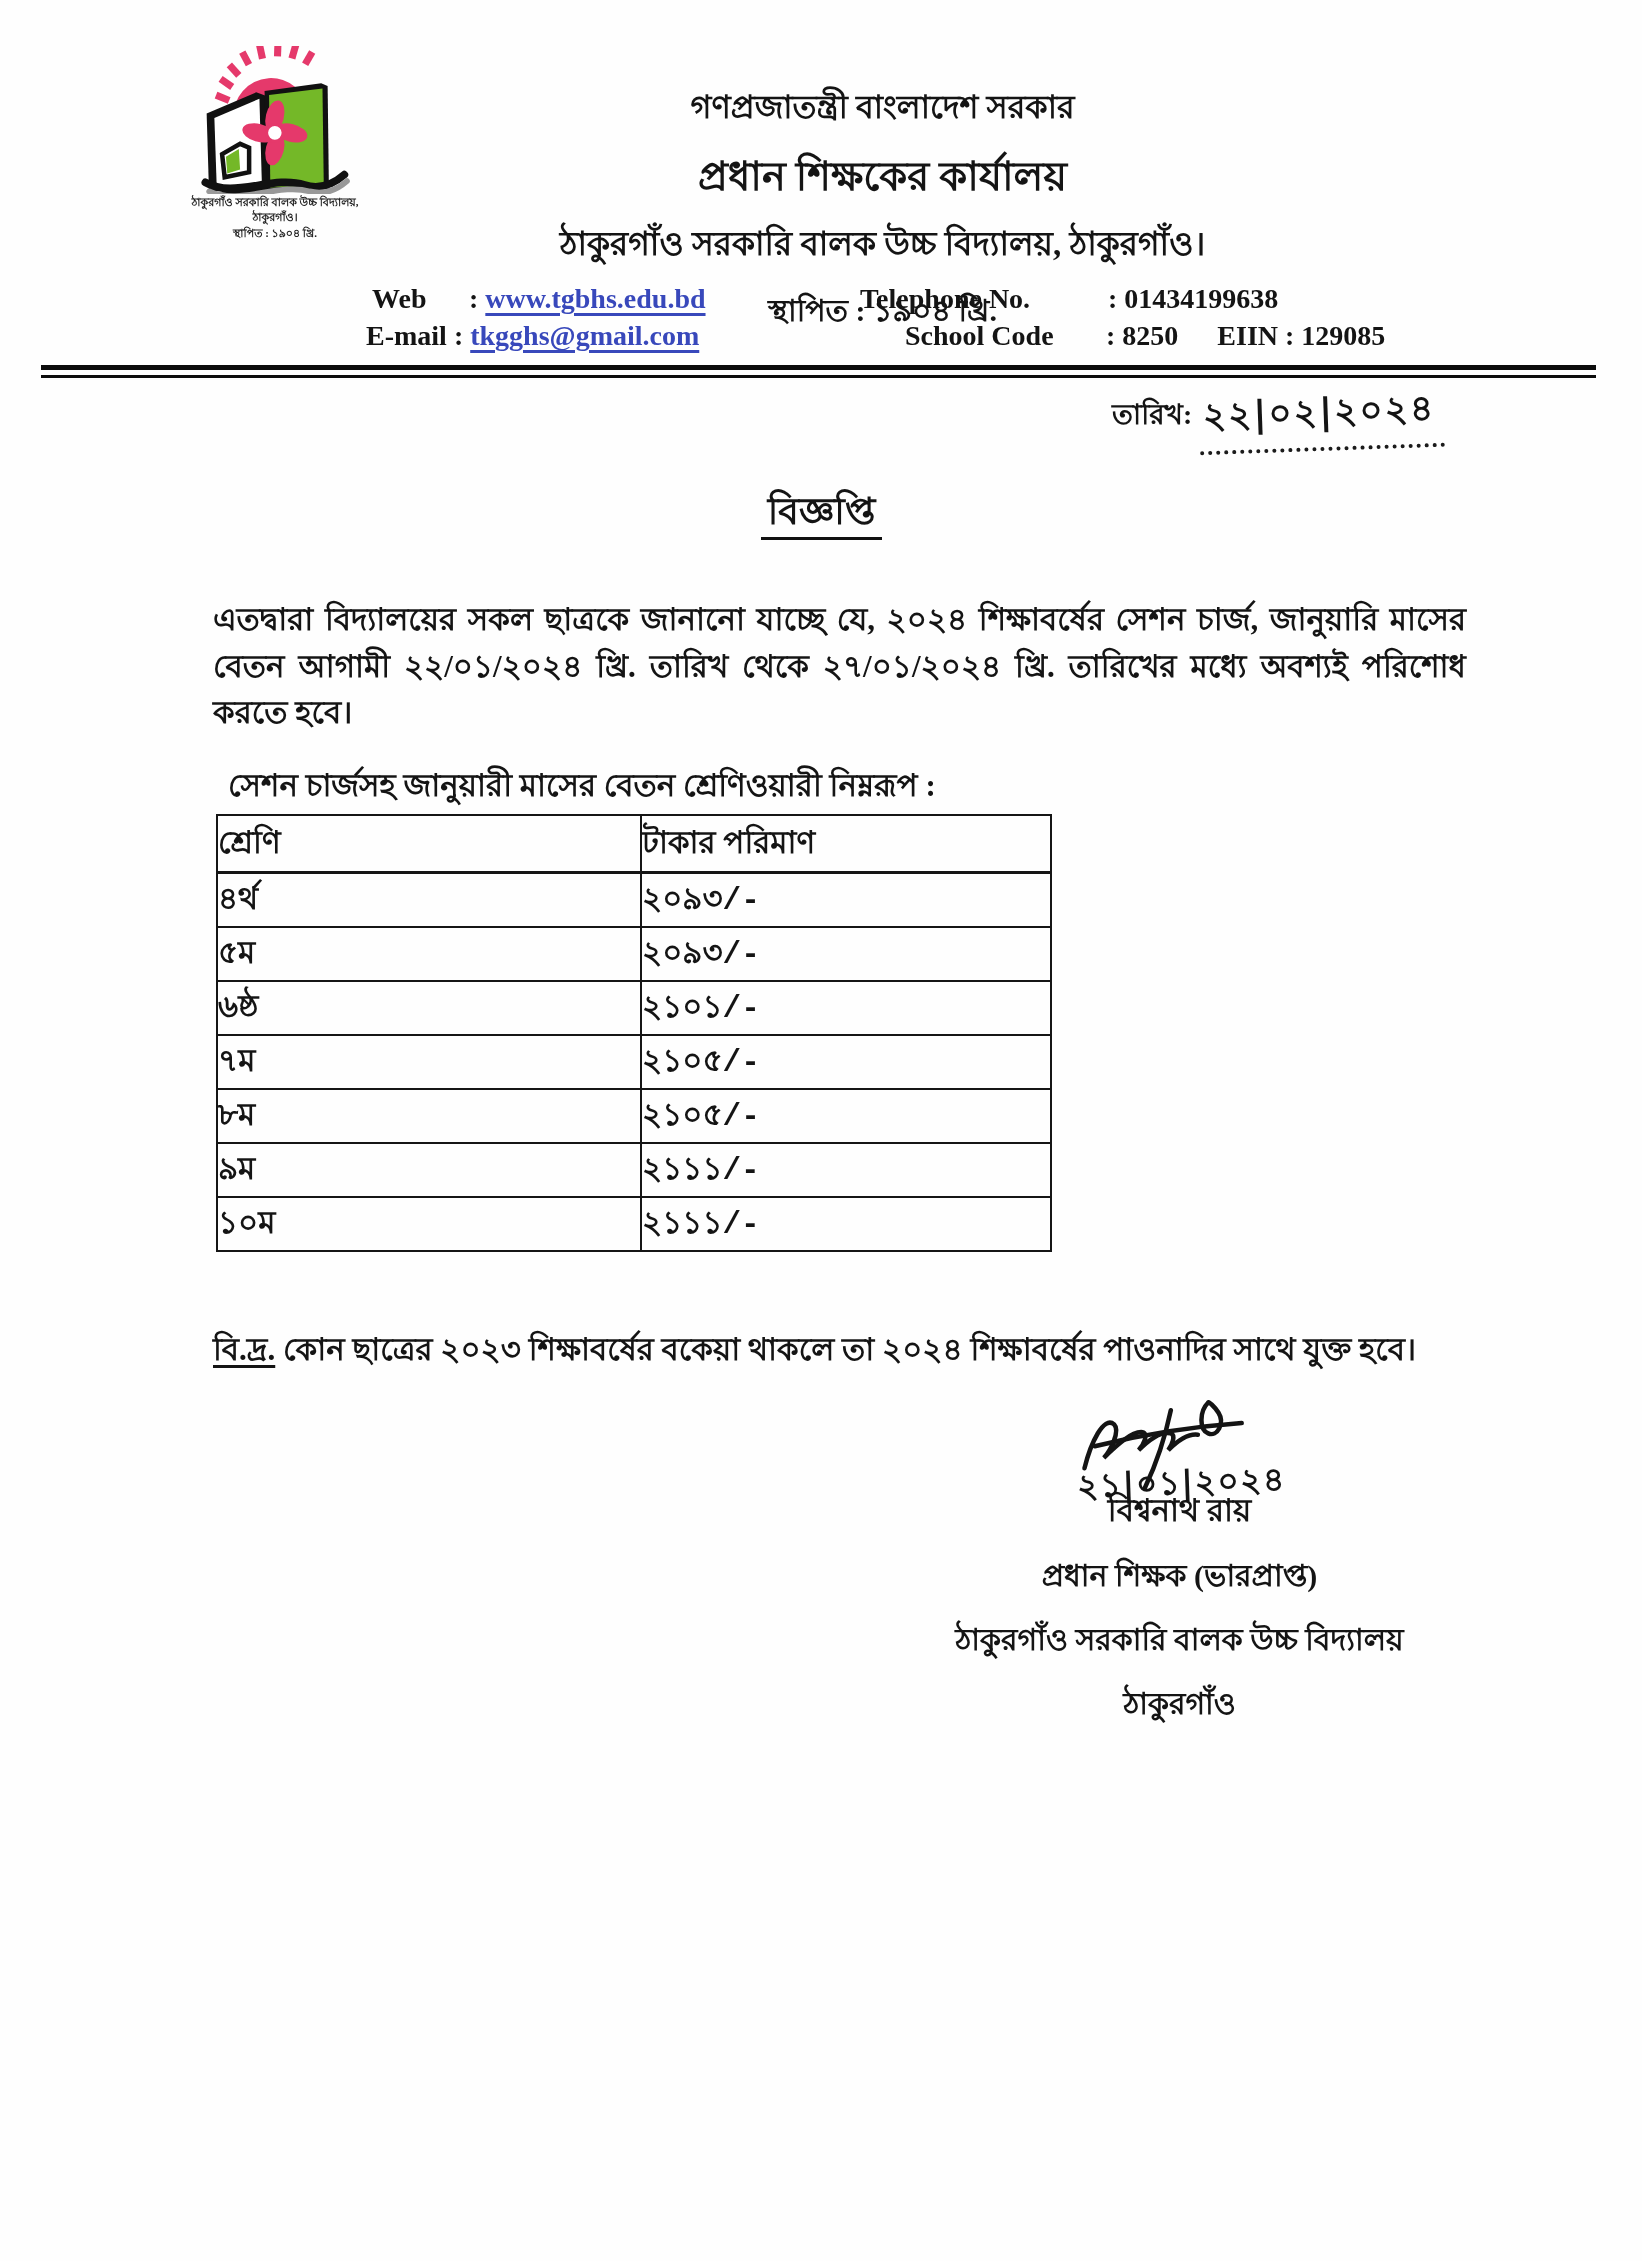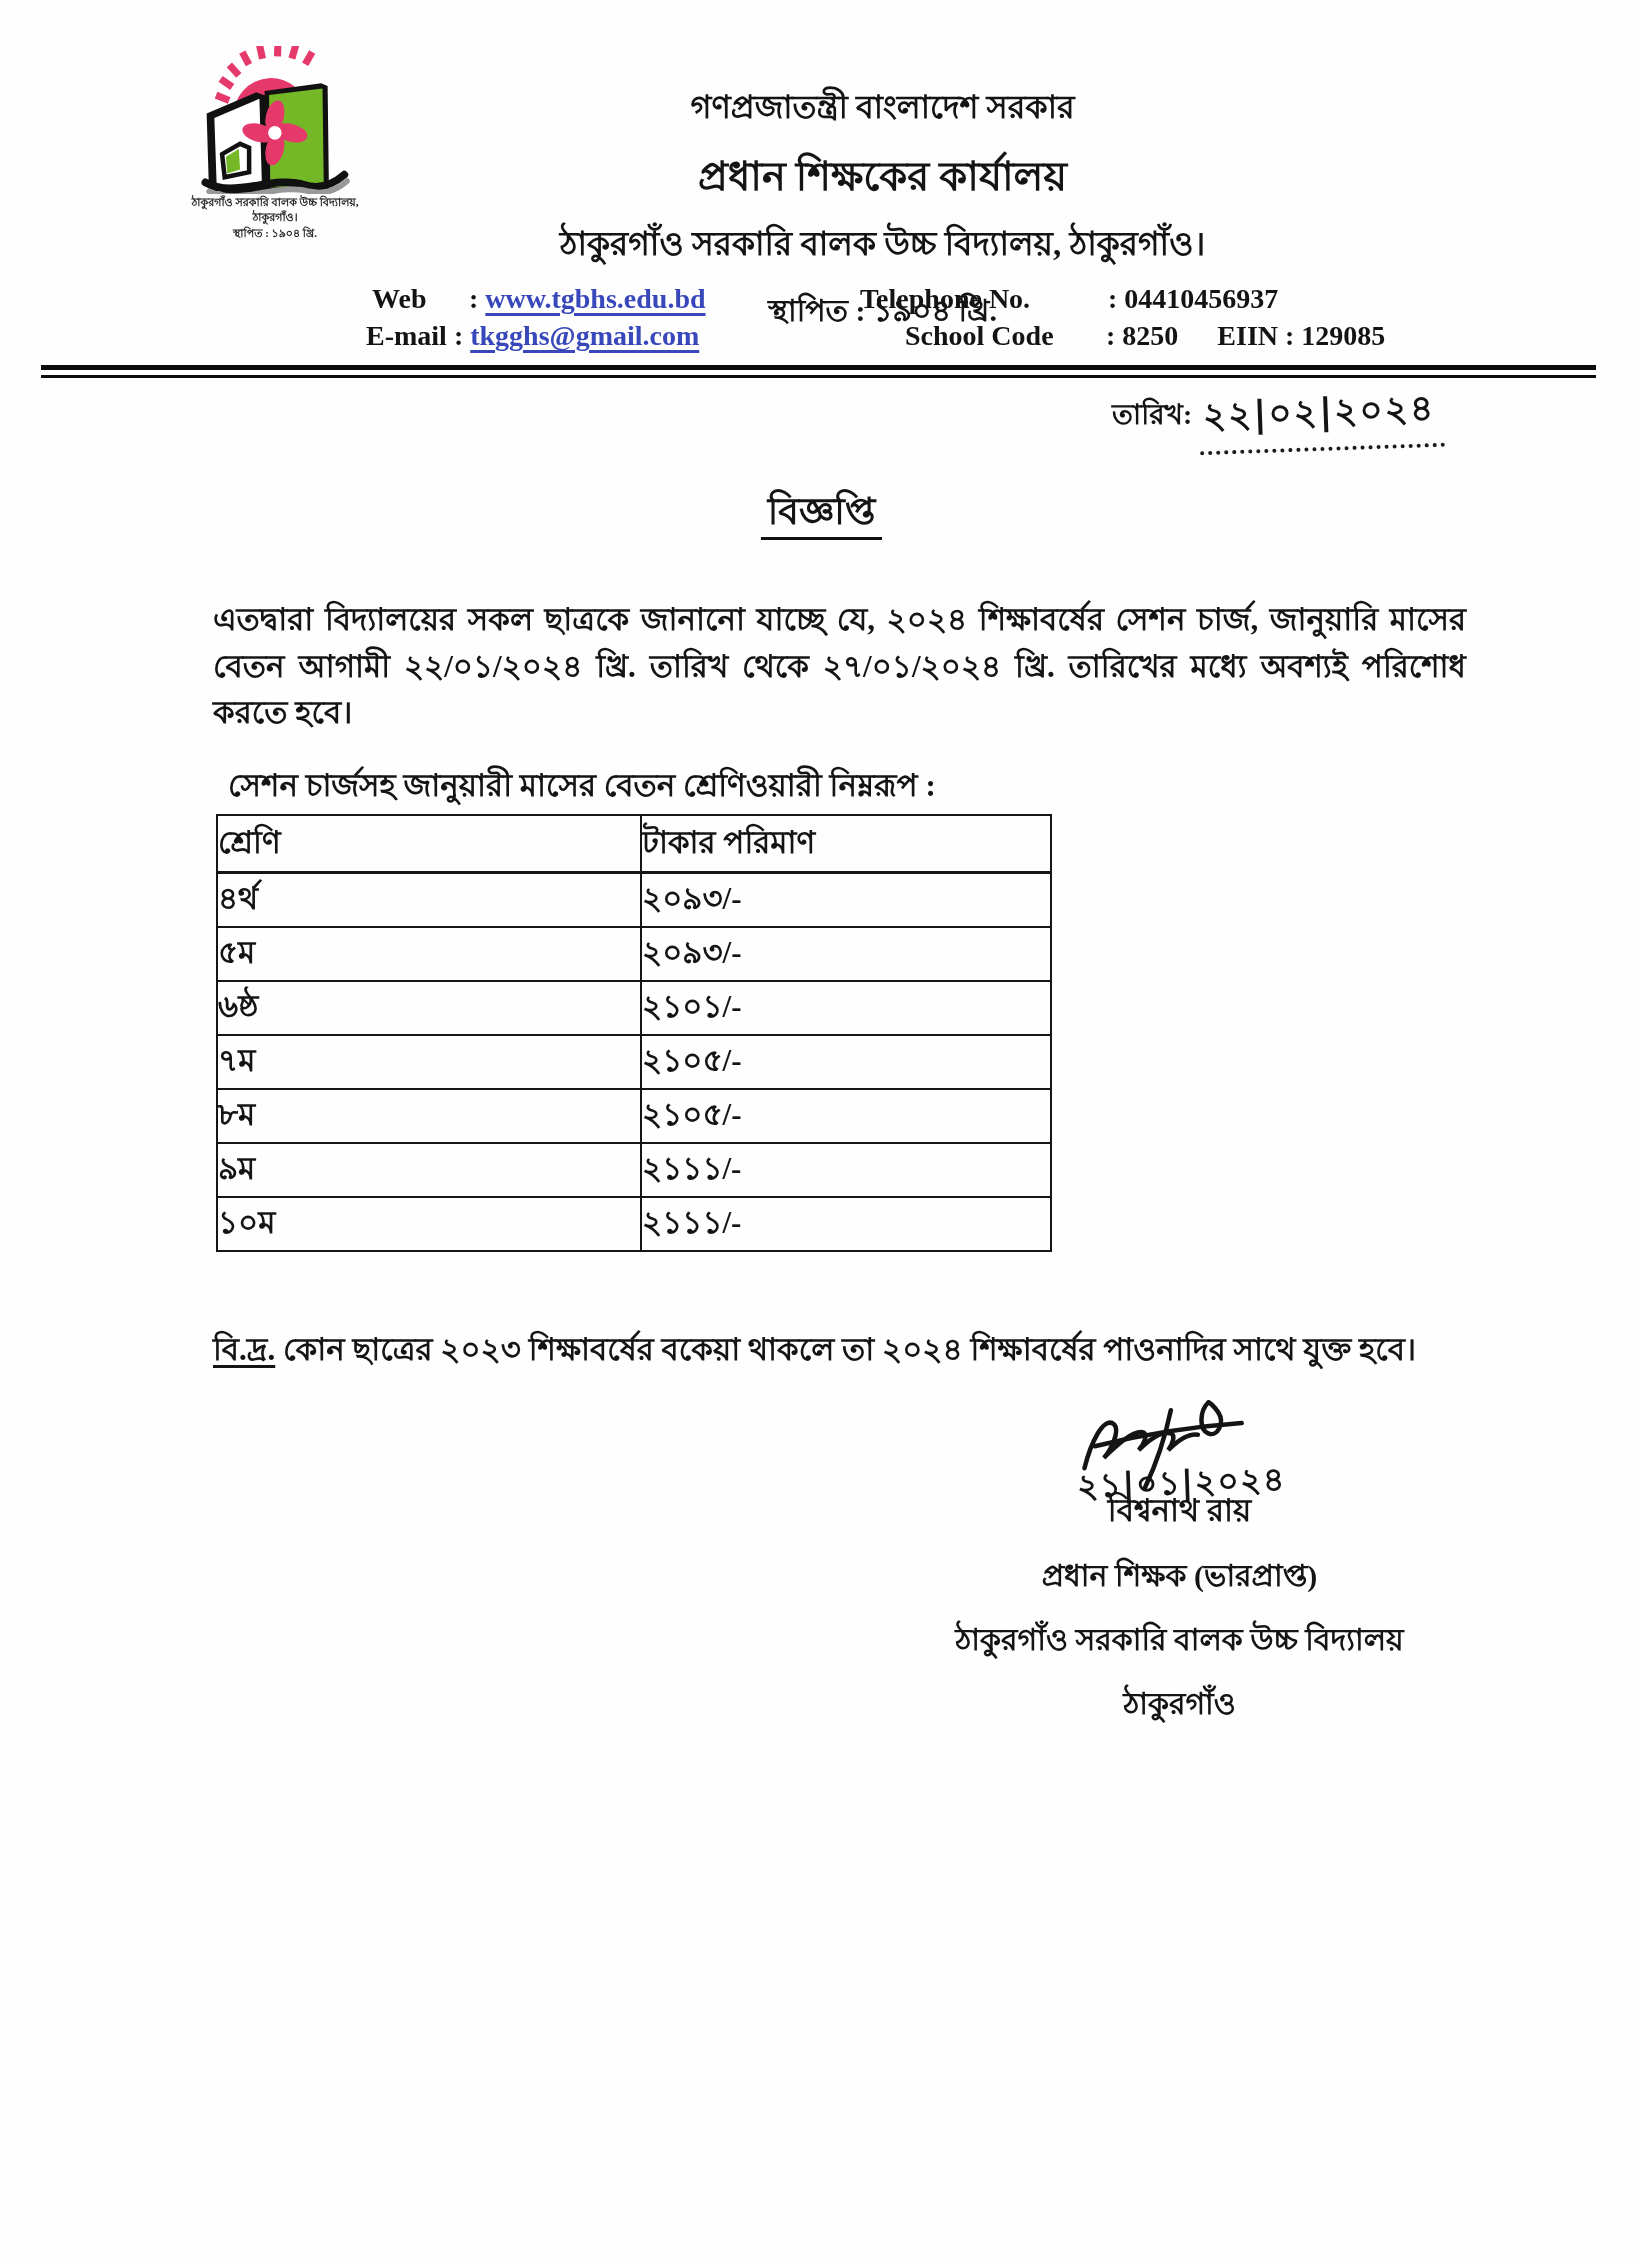"04410456937" span { text: 04410456937 -> 01434199638 }
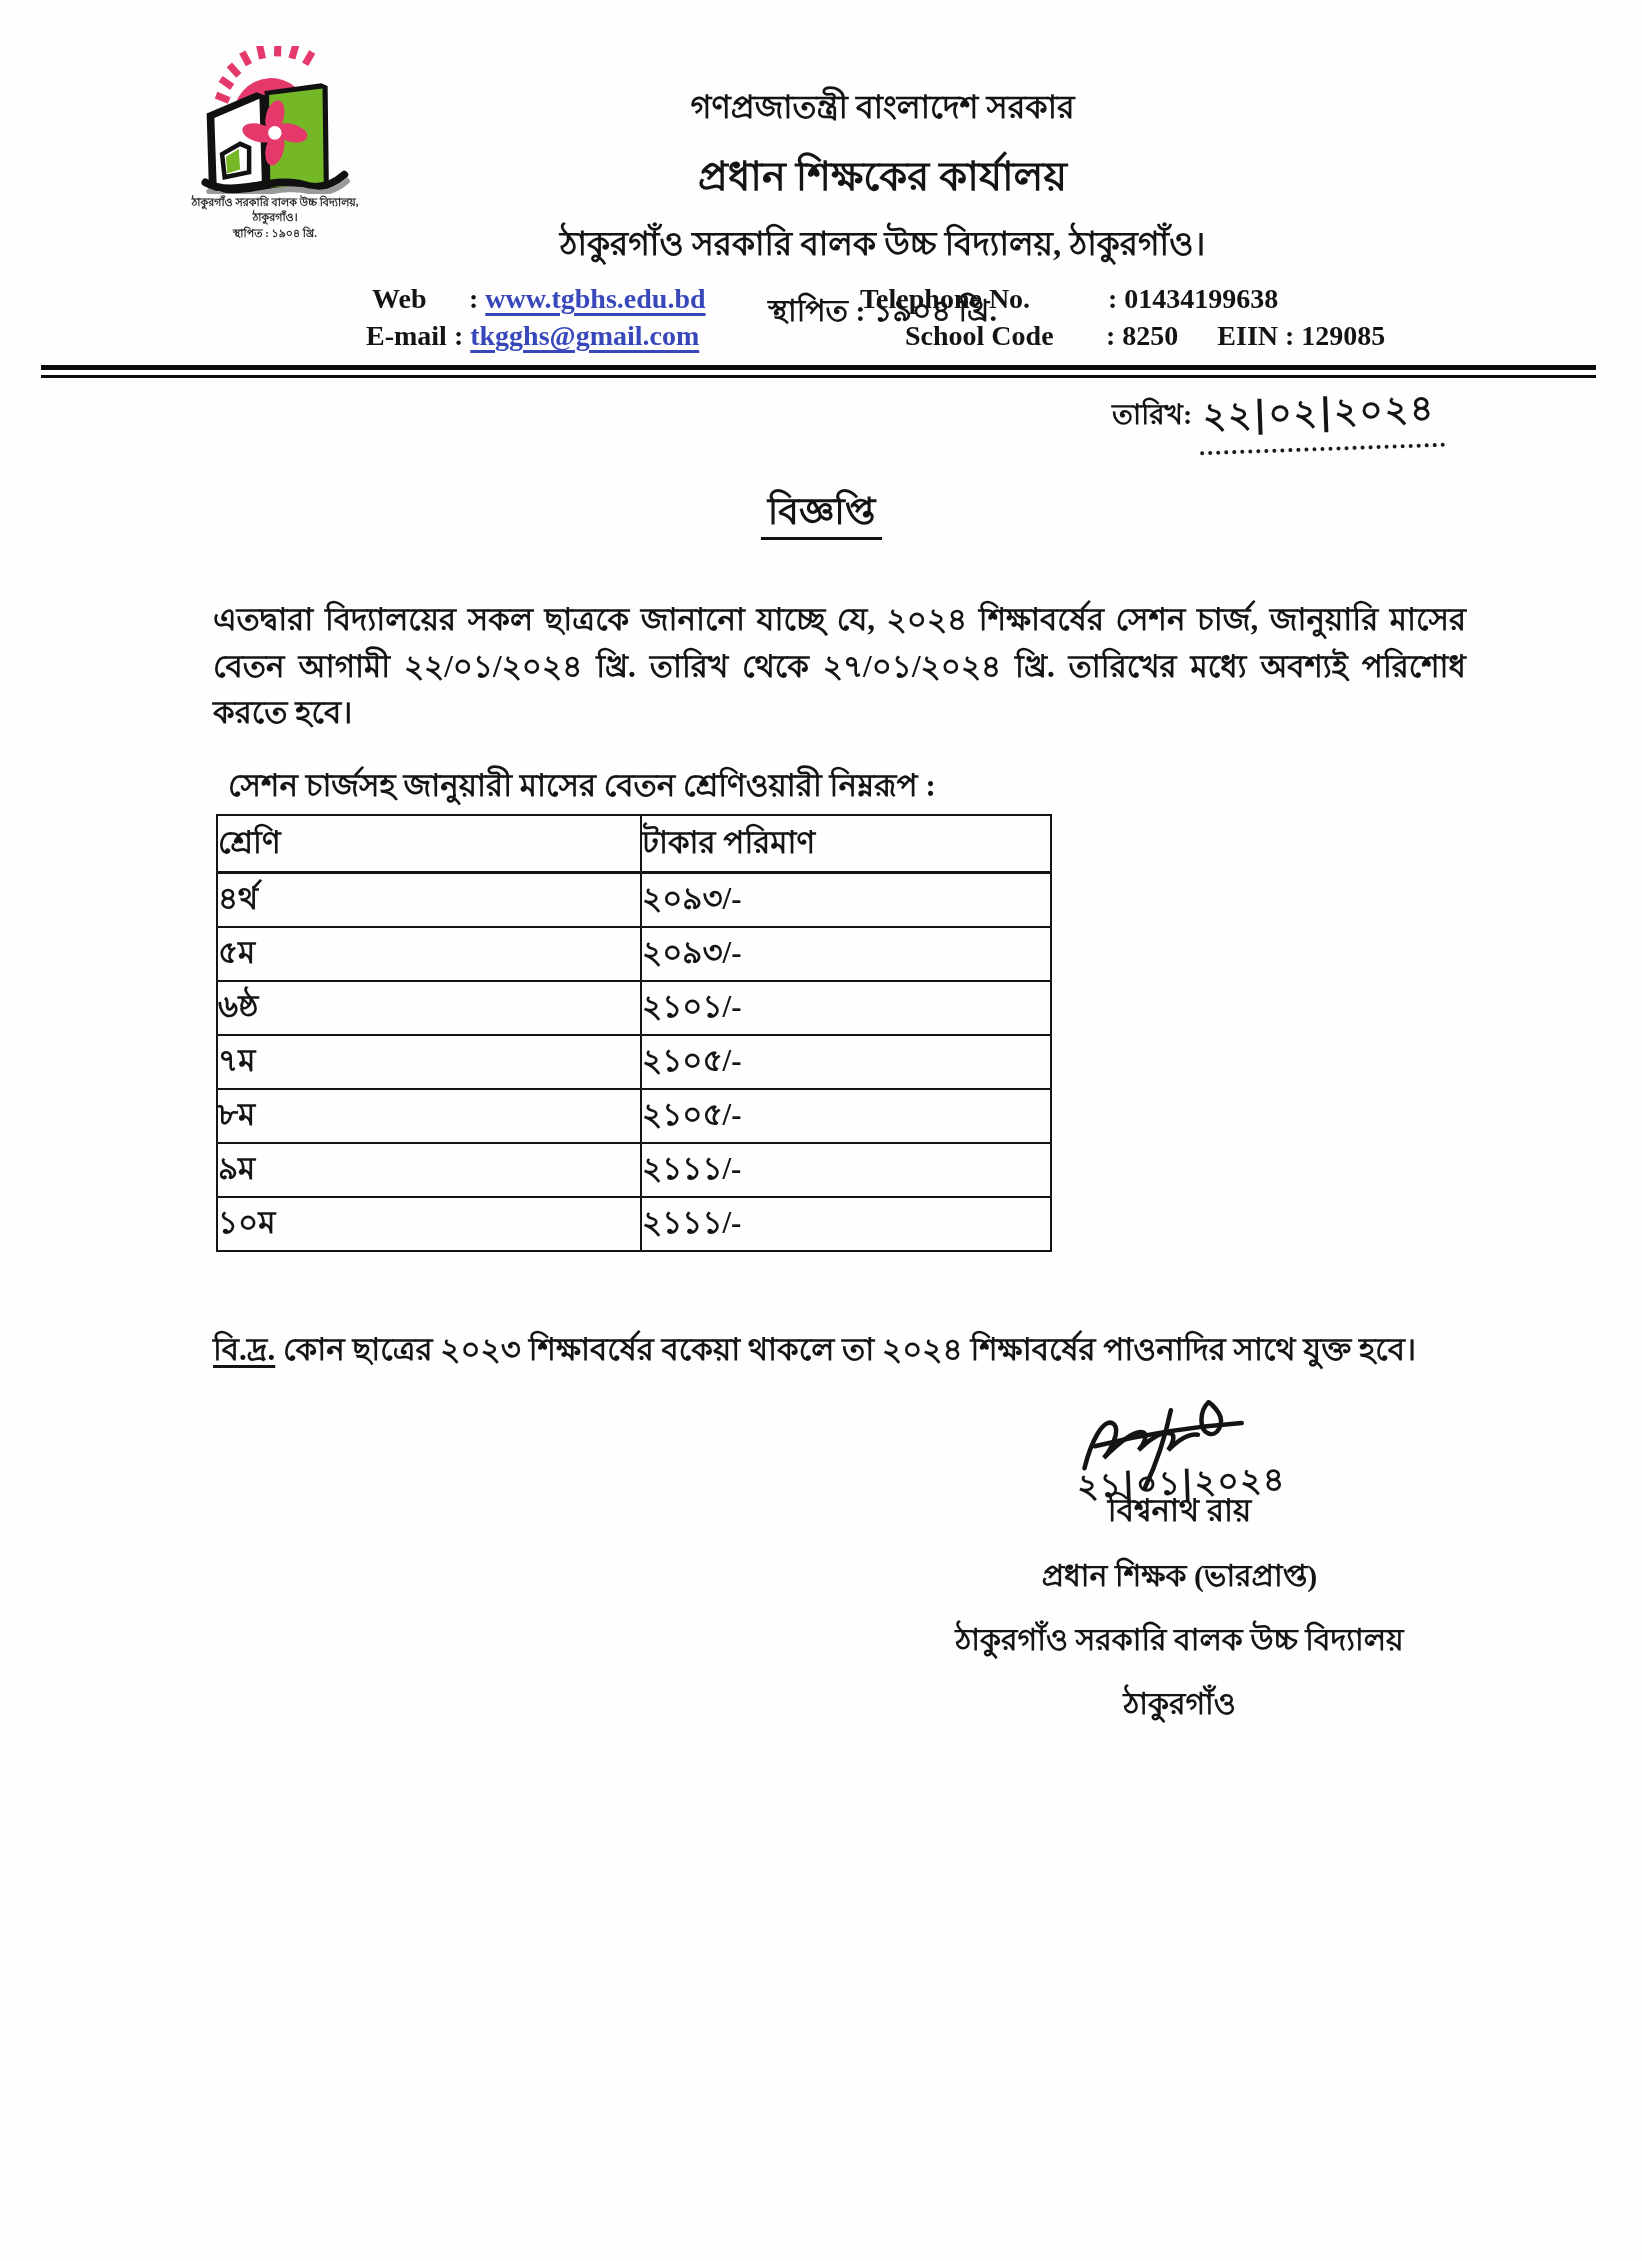"৪র্থ" table.fee td { font-family: none -> Liberation Mono, monospace }
